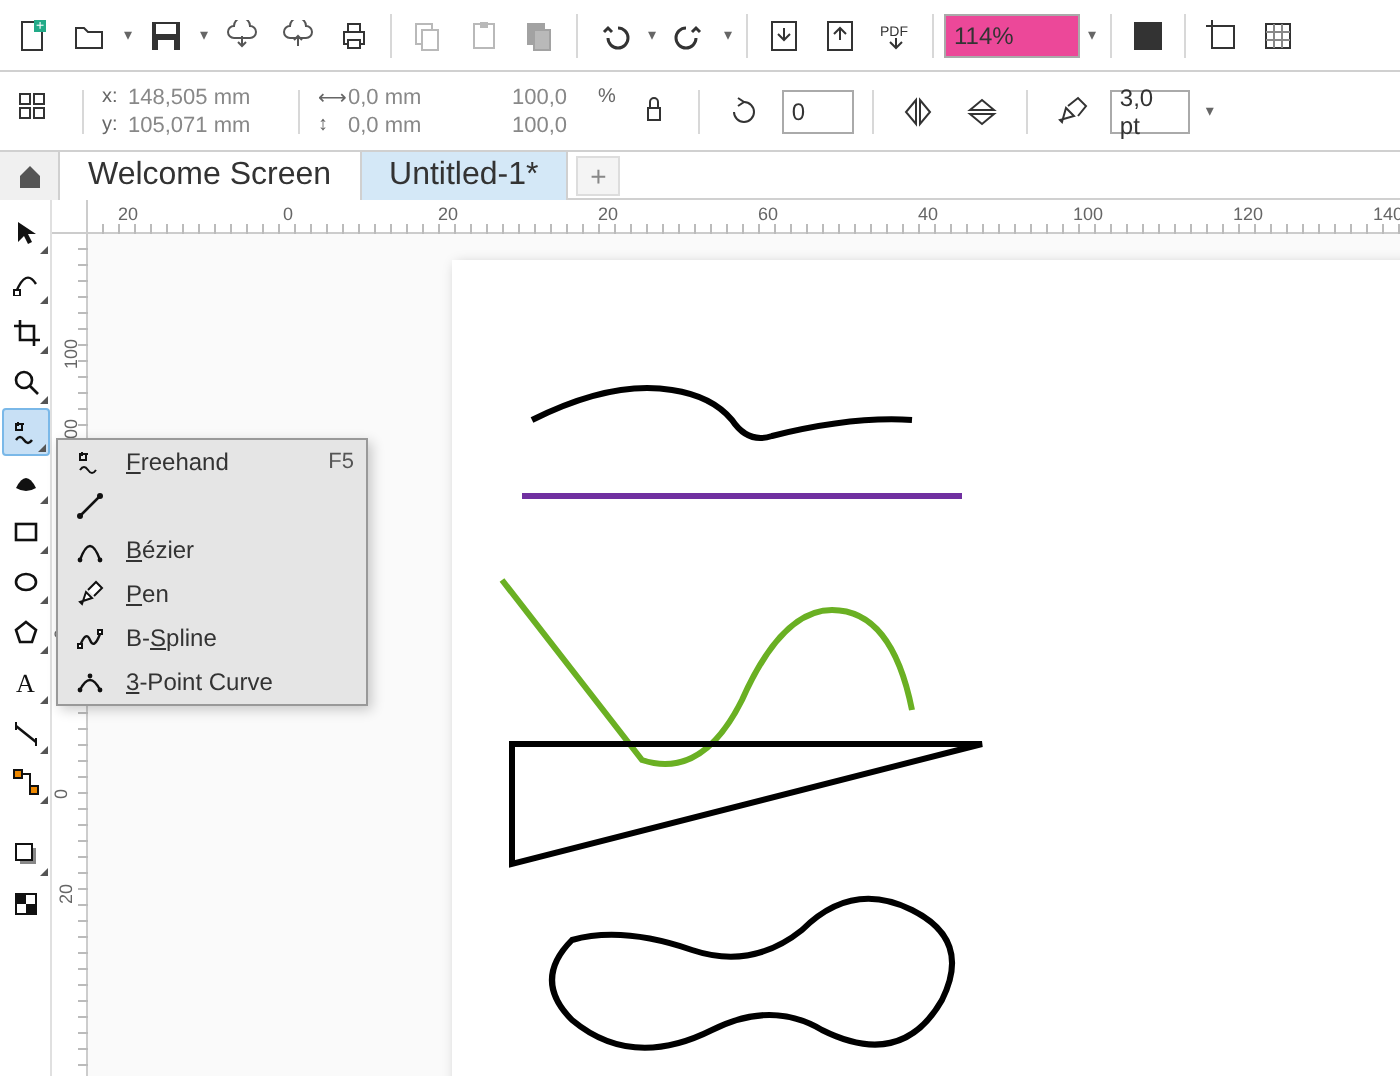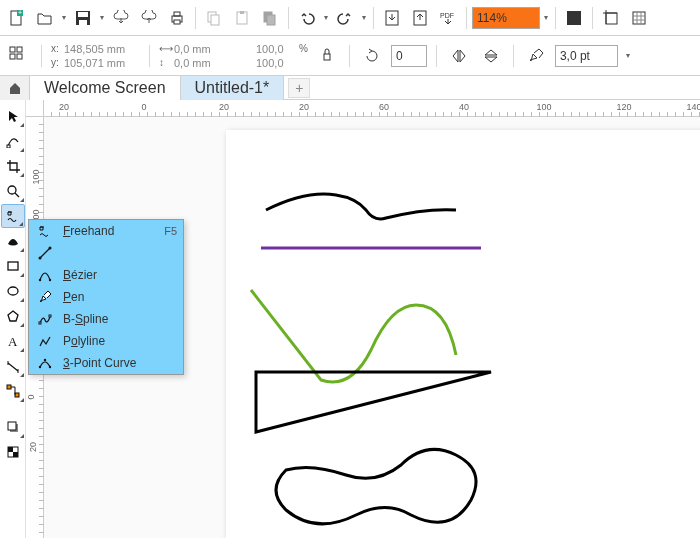"114%" .zoom-box { background: #f97316 -> #ec4899 }
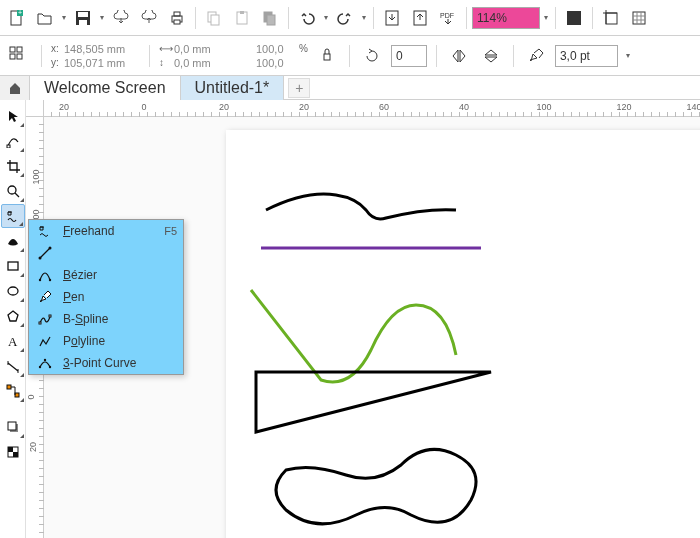"3,0 pt" .pt-box { width: 63px -> 40px }
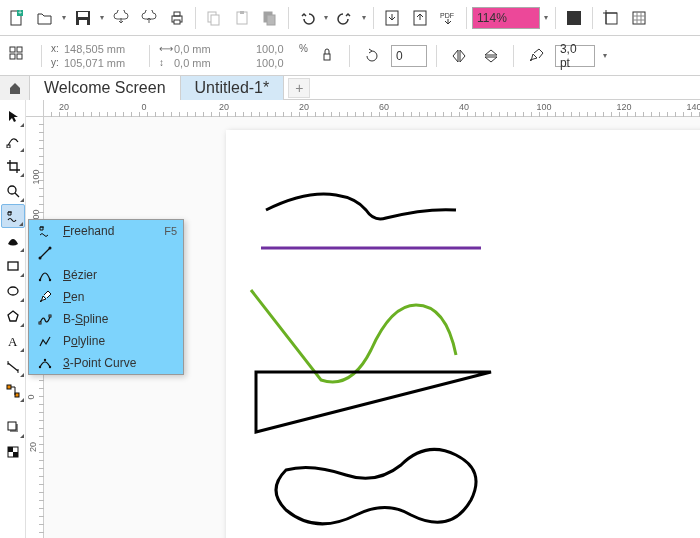"Freehand" .flyout { background: #7dd3fc -> #e5e5e5 }
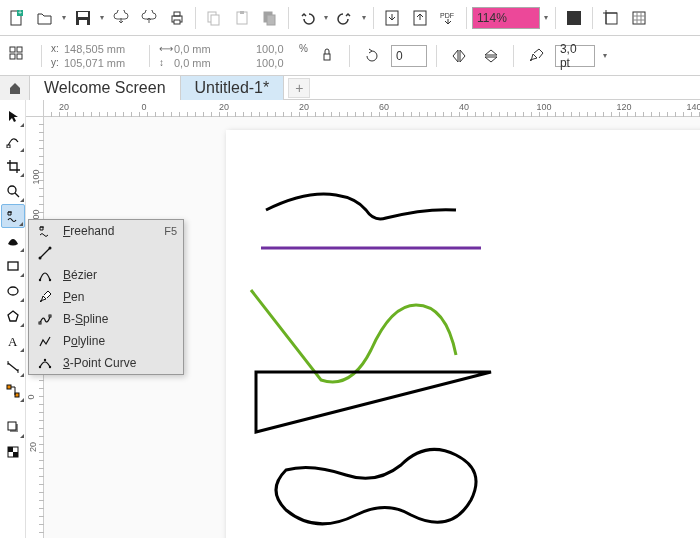"Polyline" div.flyout-row { html: <div> <span> <svg> <path></path> </svg> </span> <span><span>P</span><u>o</u><span>lyline</span></span> </div> -> none }
